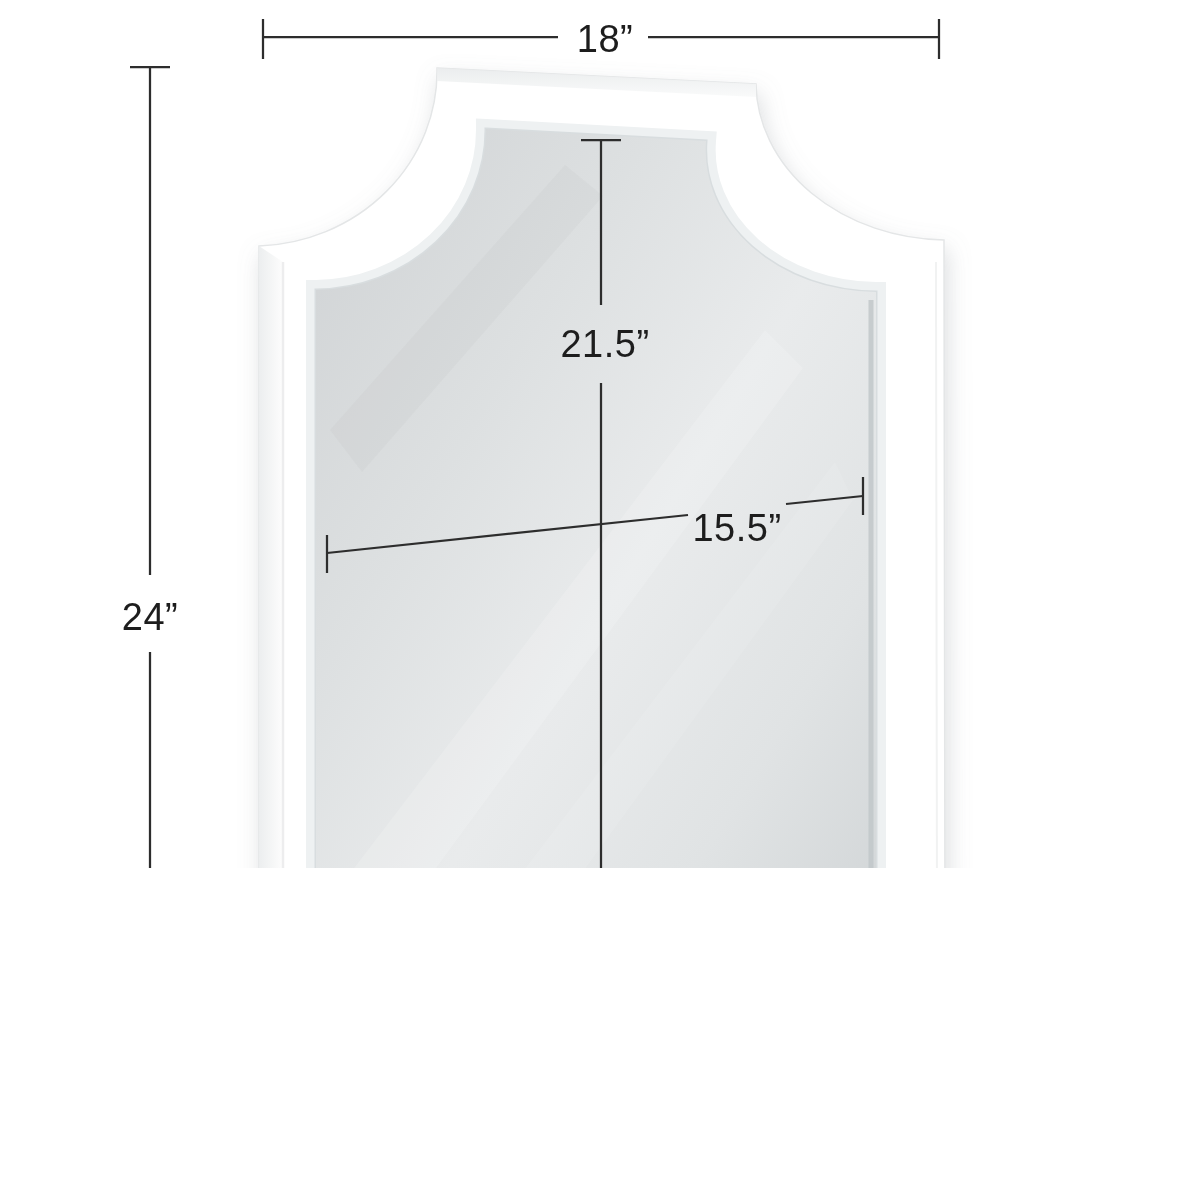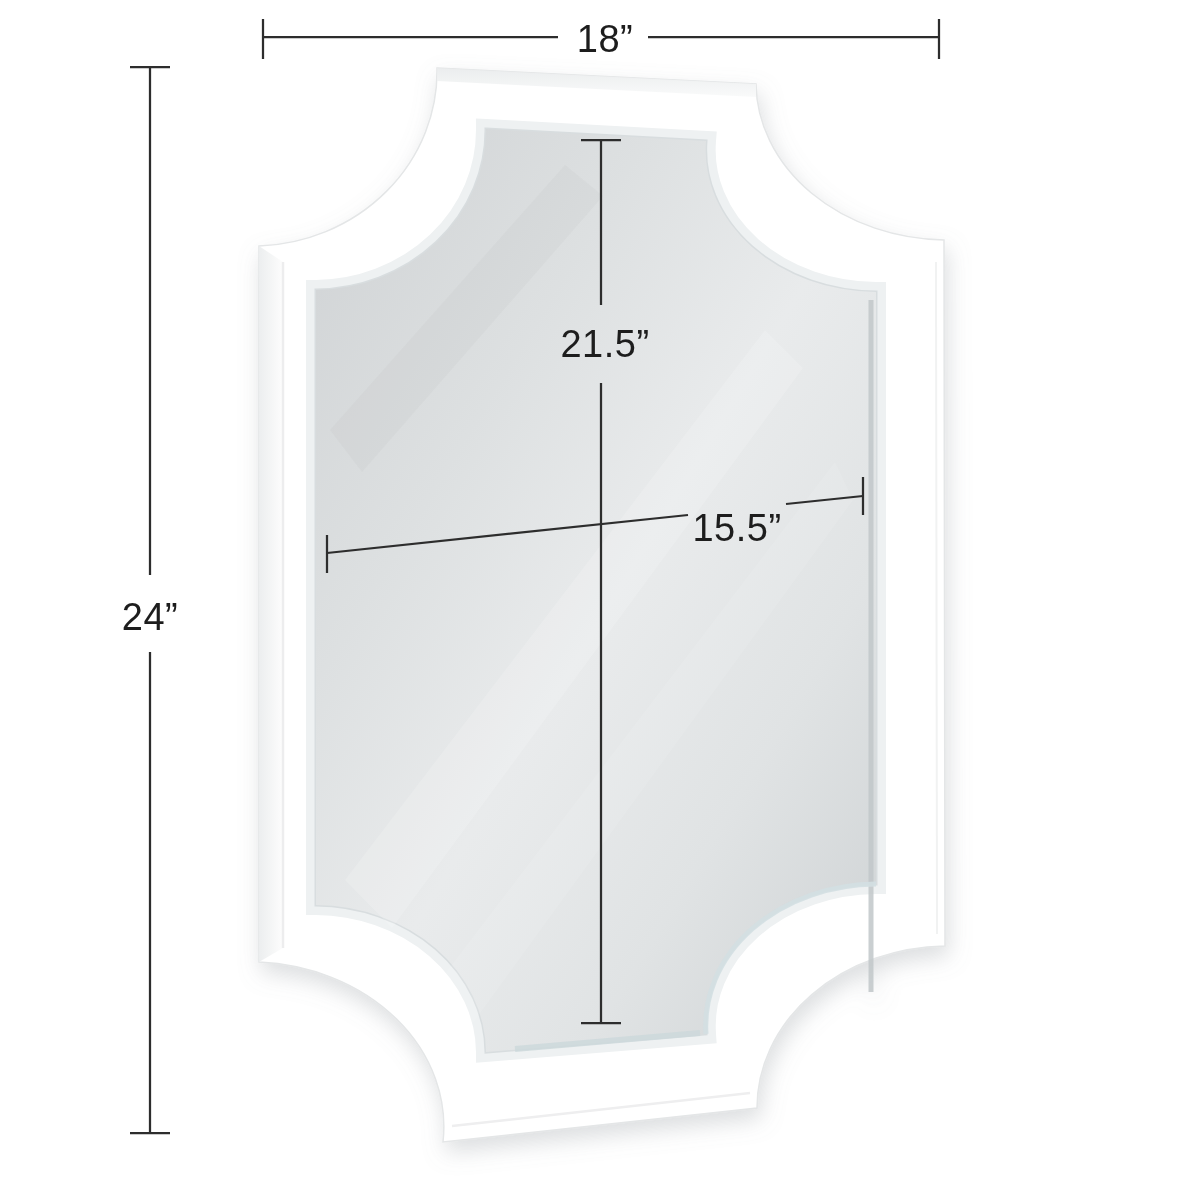"18”" .stage { height: 1200px -> 868px }
